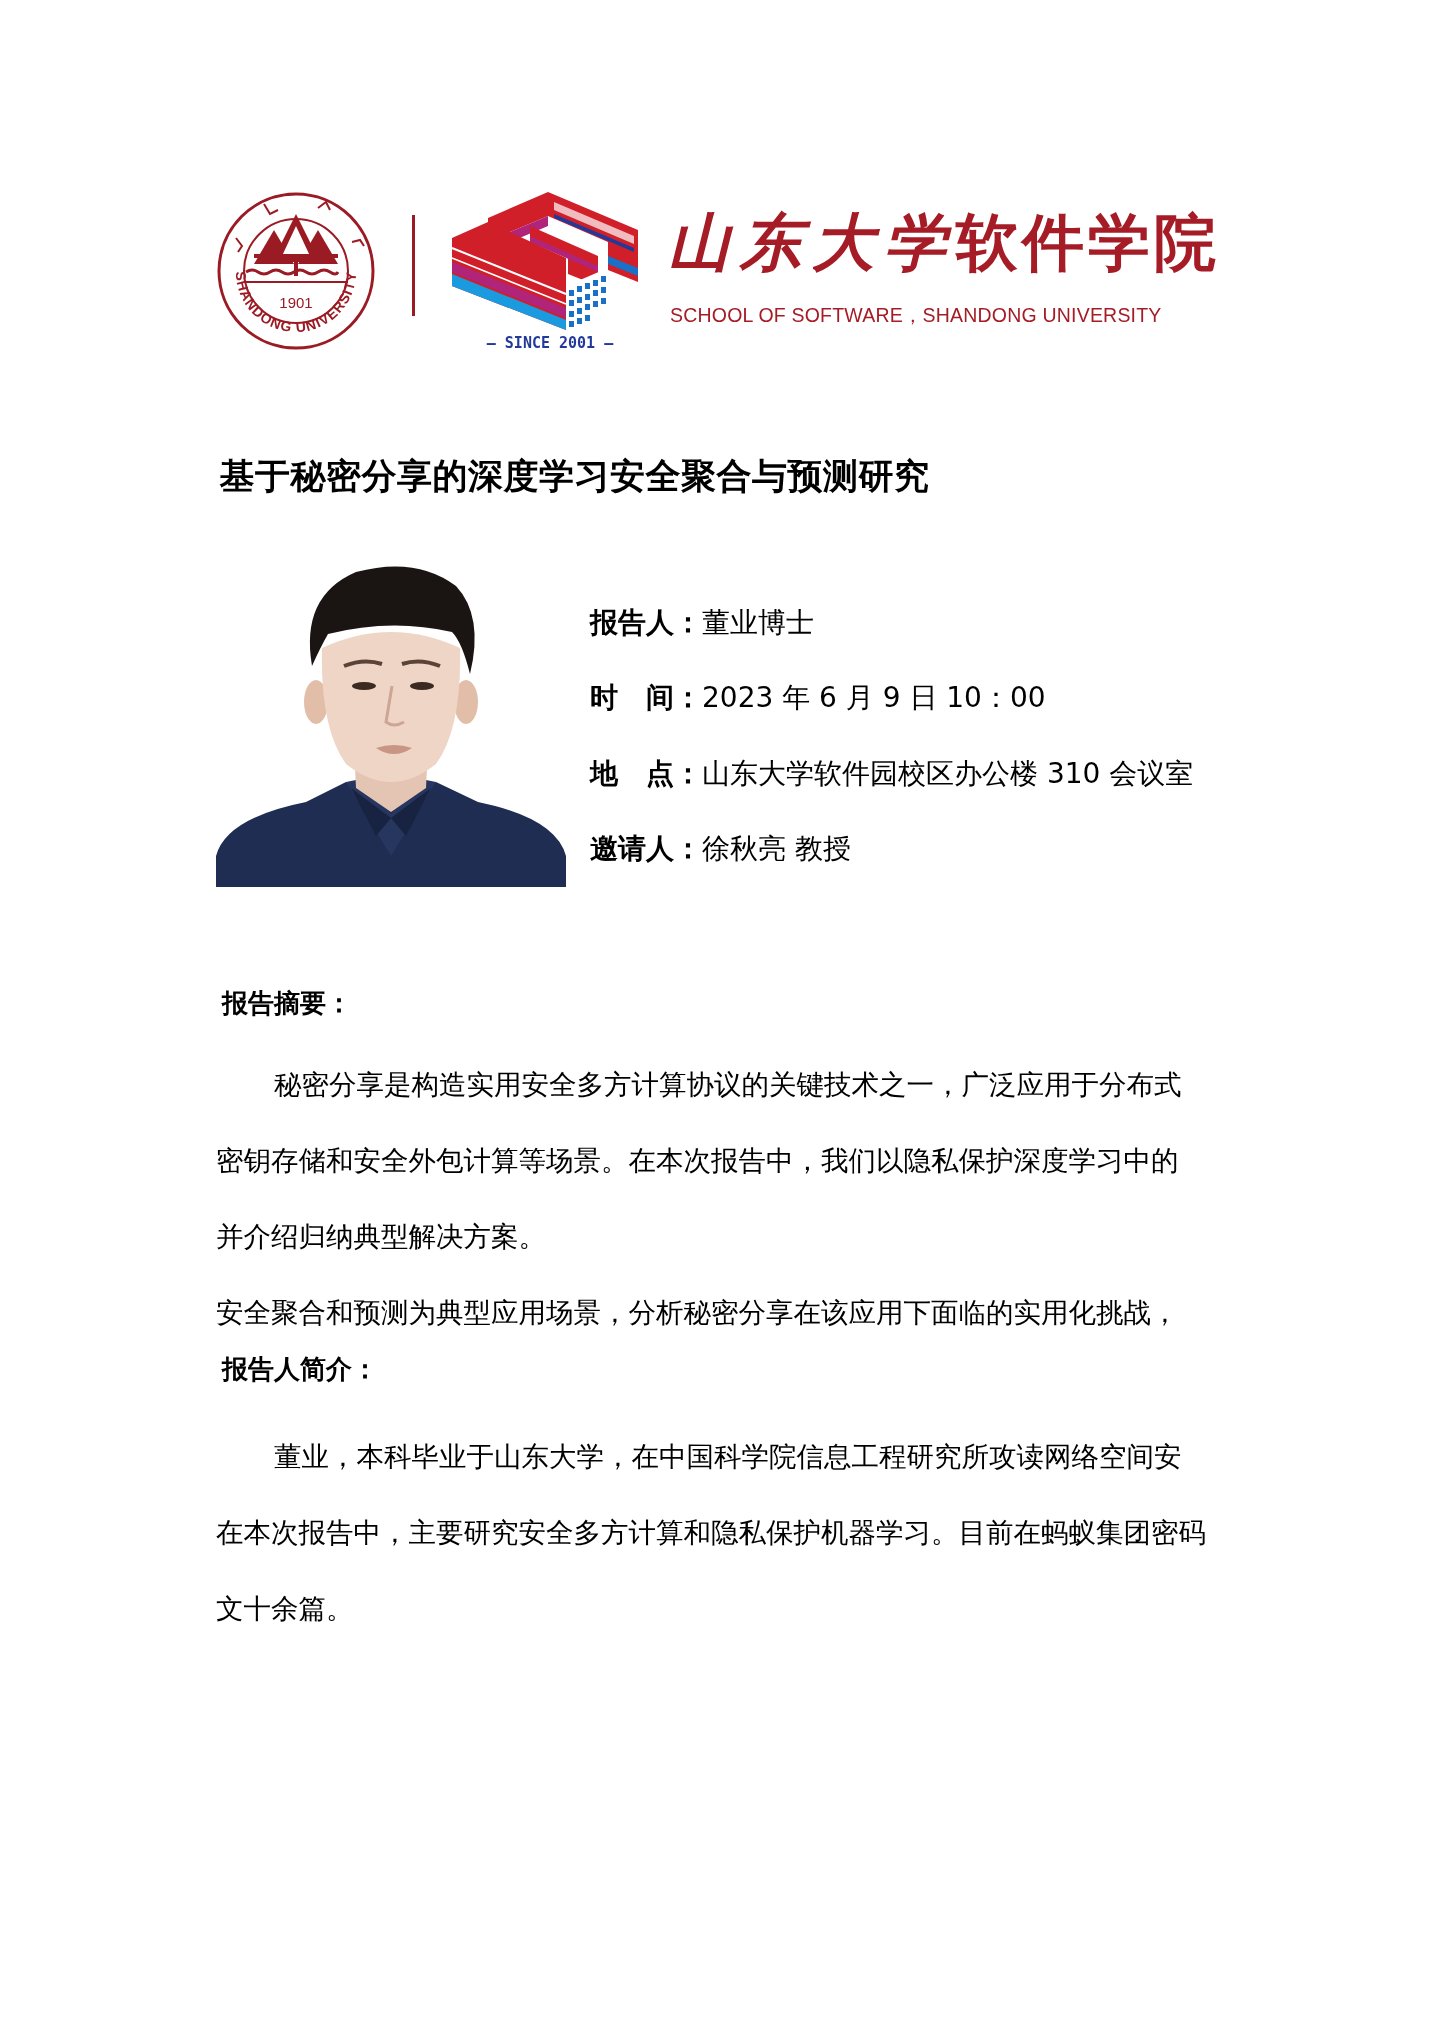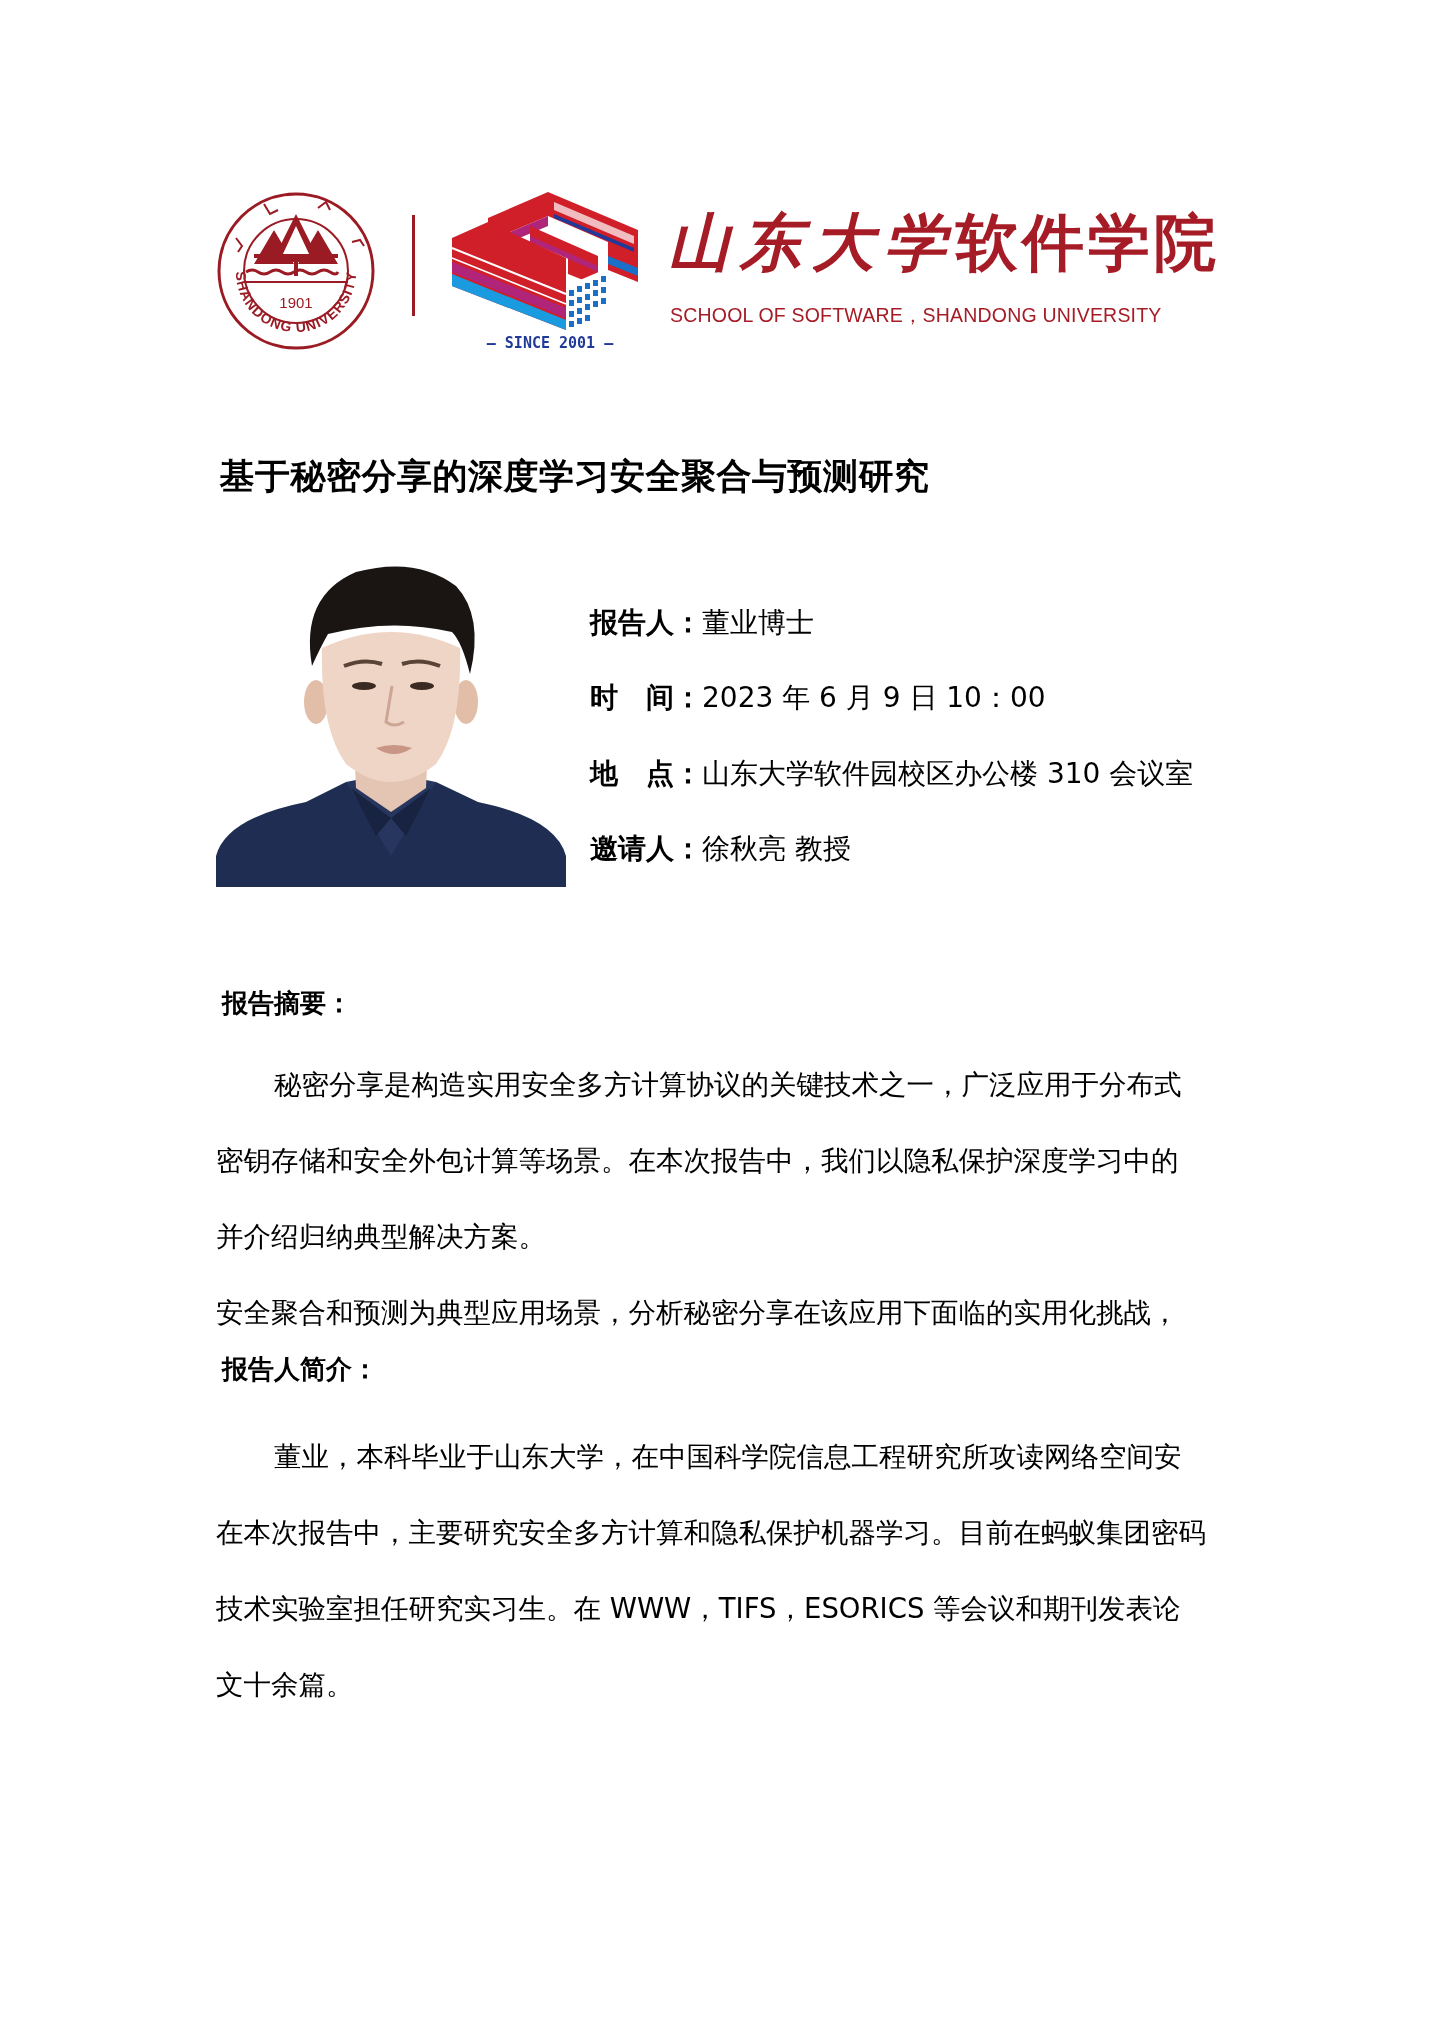"技术实验室担任研究实习生。在 WWW，TIFS，ESORICS" span.line { html: <span>技术实验室担任研究实习生。在 WWW，TIFS，ESORICS 等会议和期刊发表论</span> -> none }
